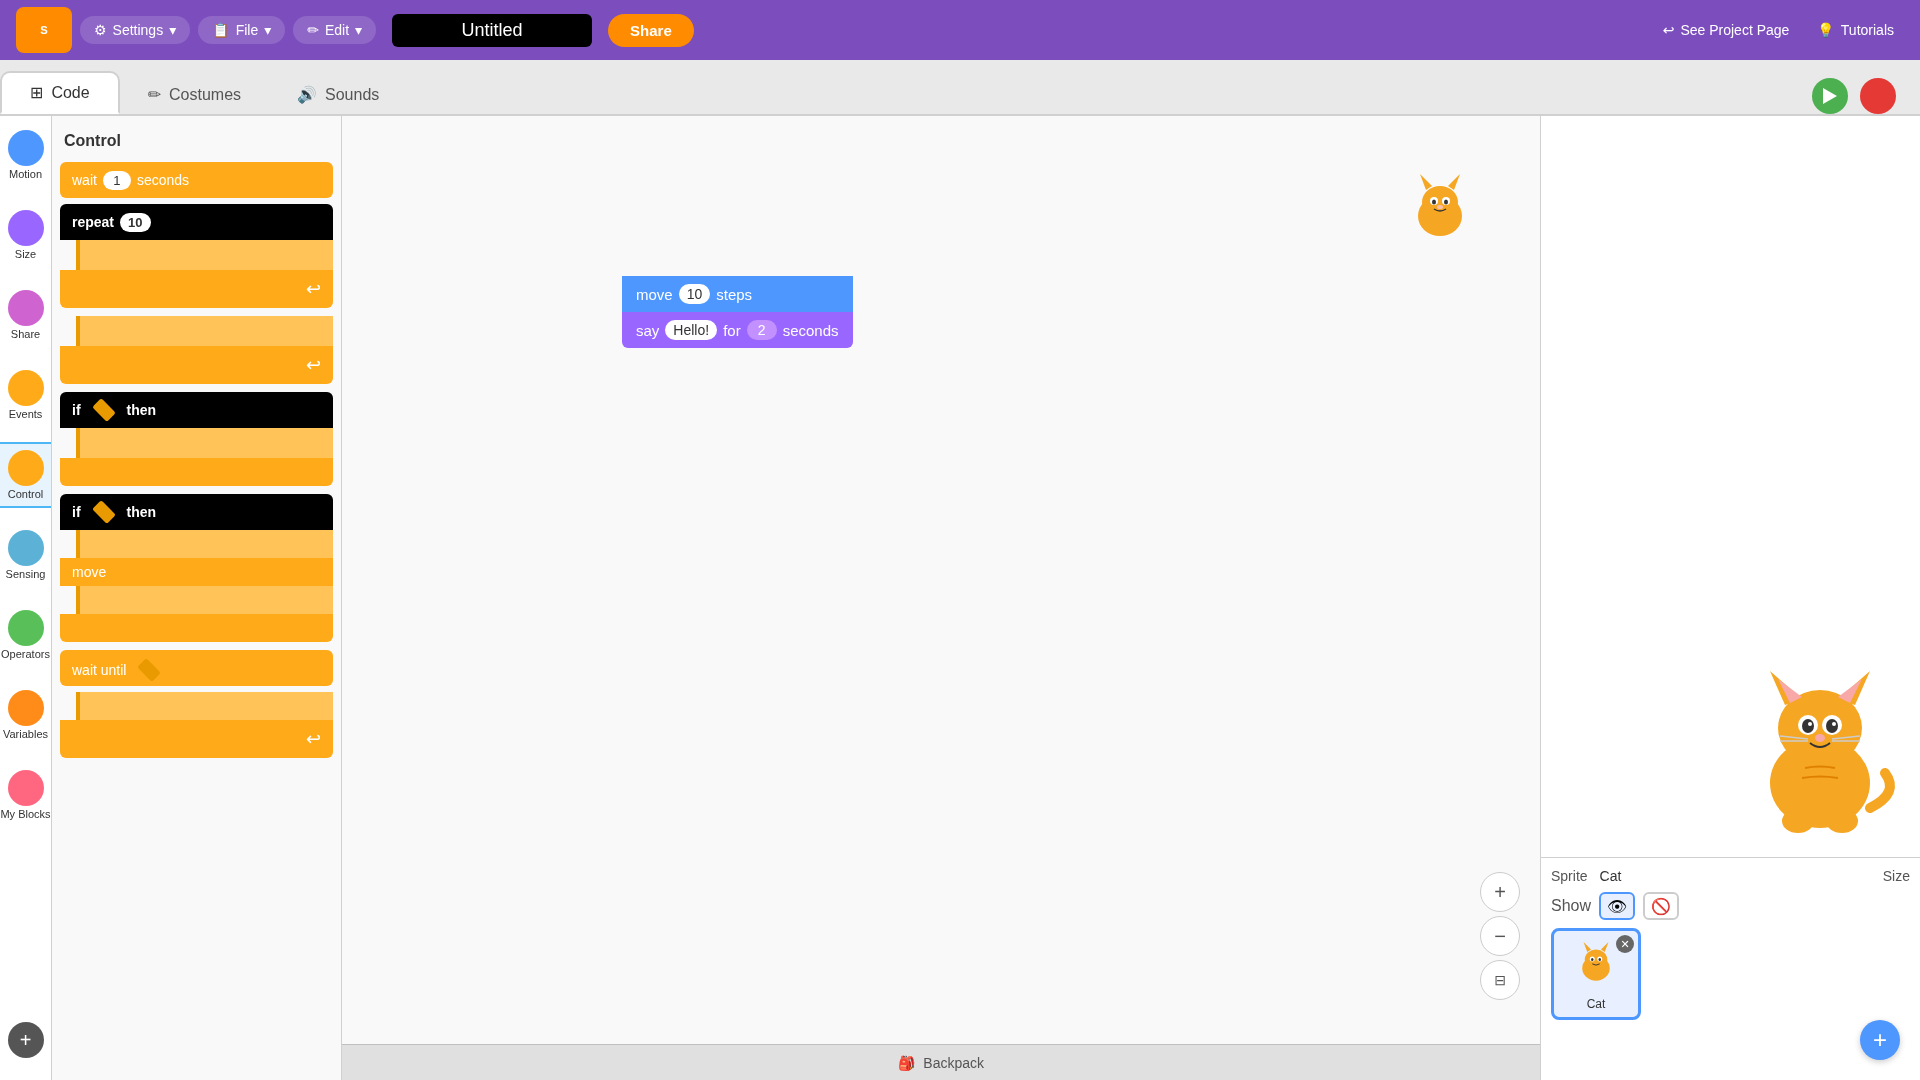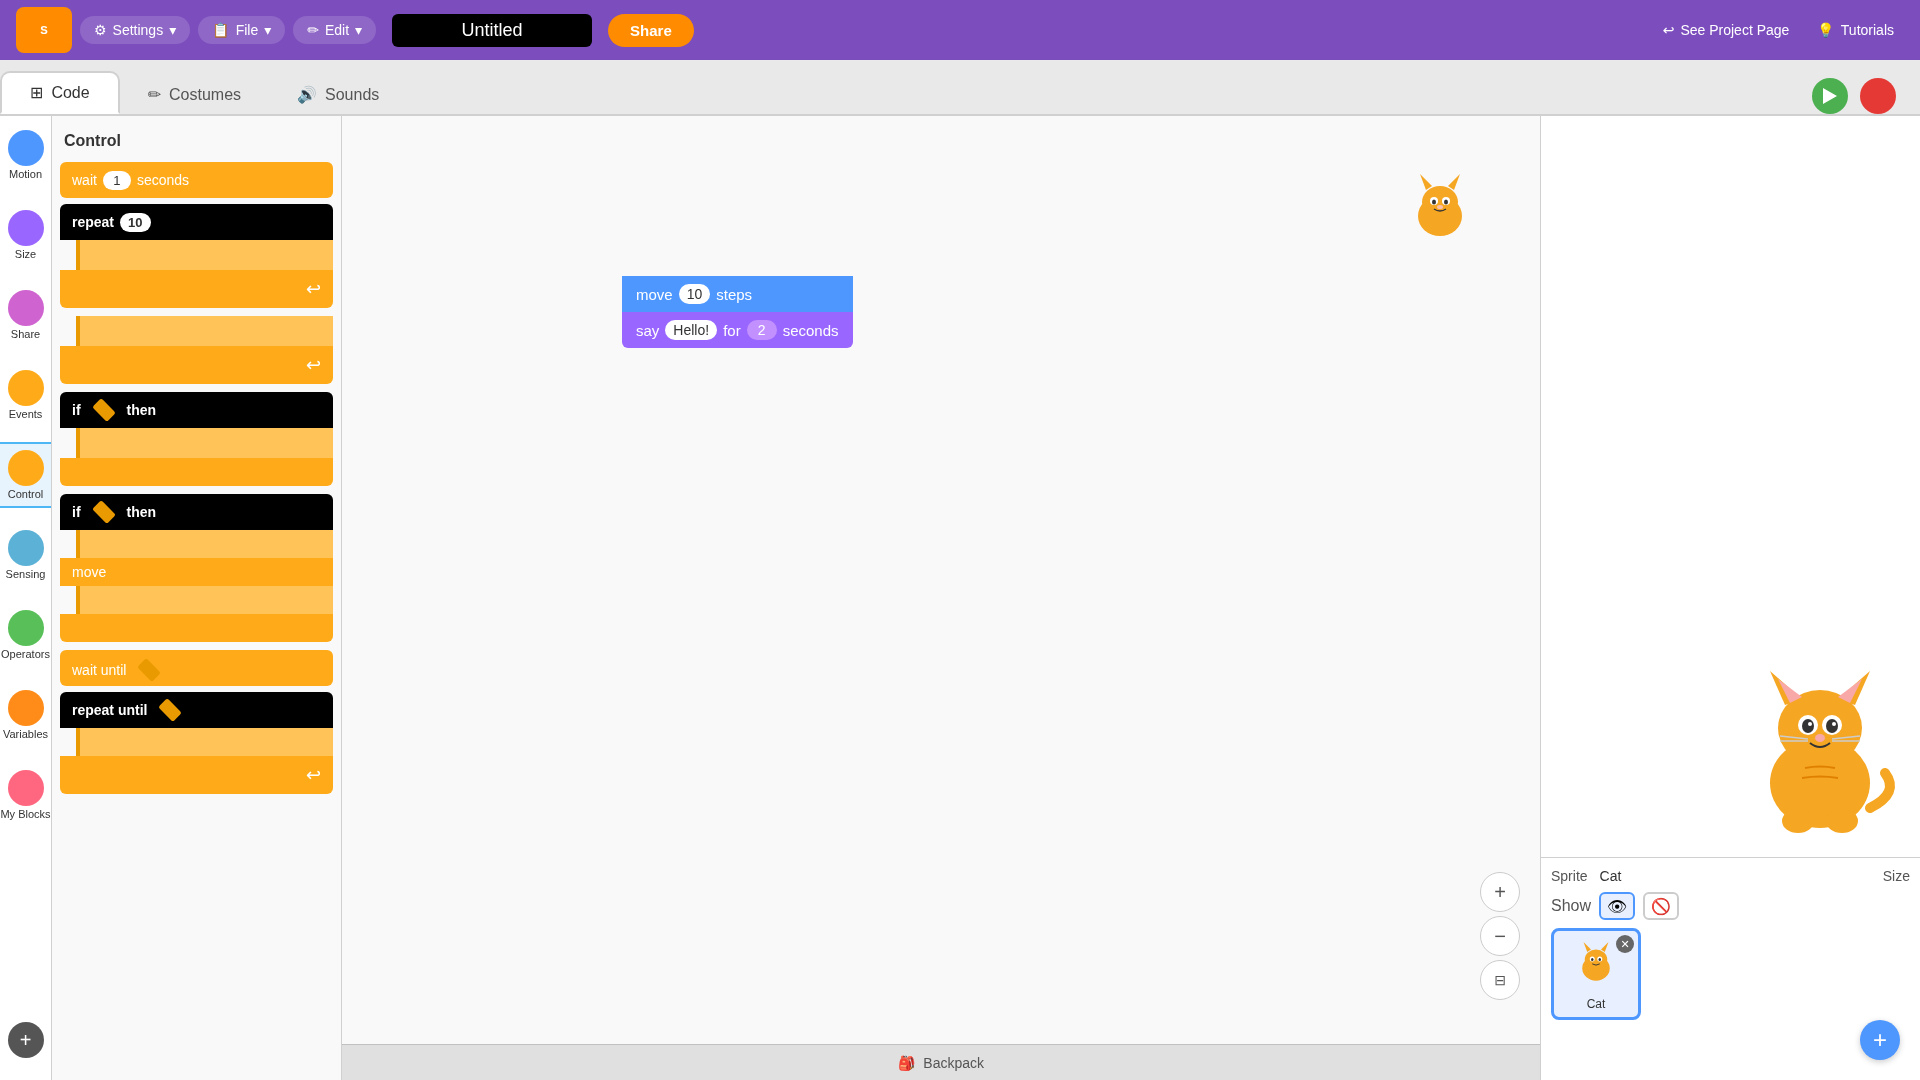"repeat until" div.block-top { html: <div> <span>repeat until</span> <span></span> </div> -> none }
